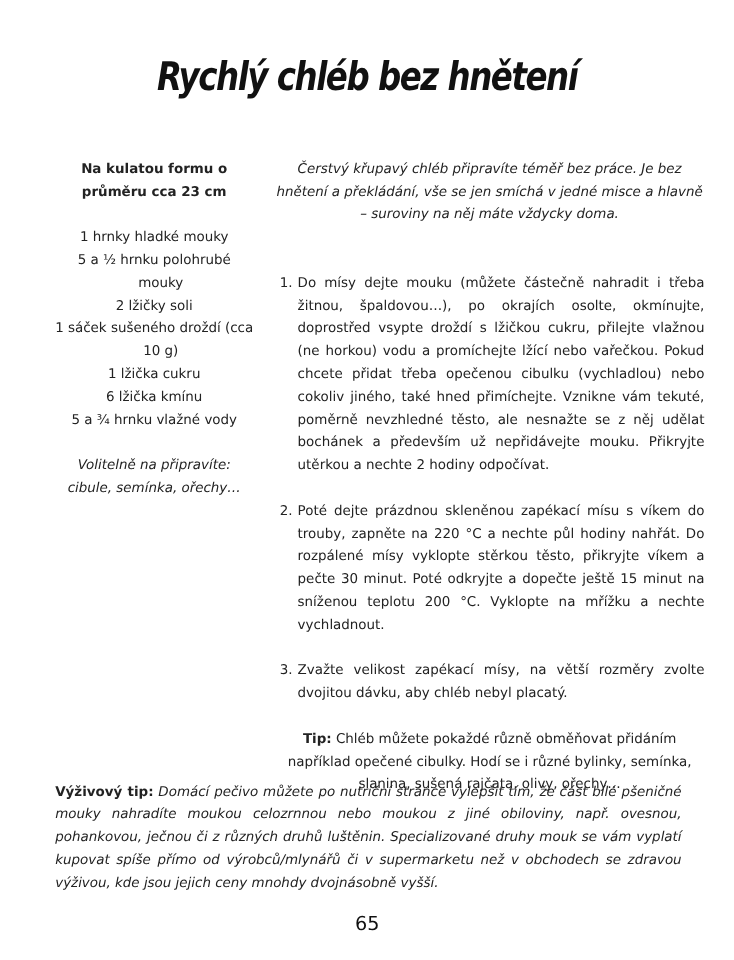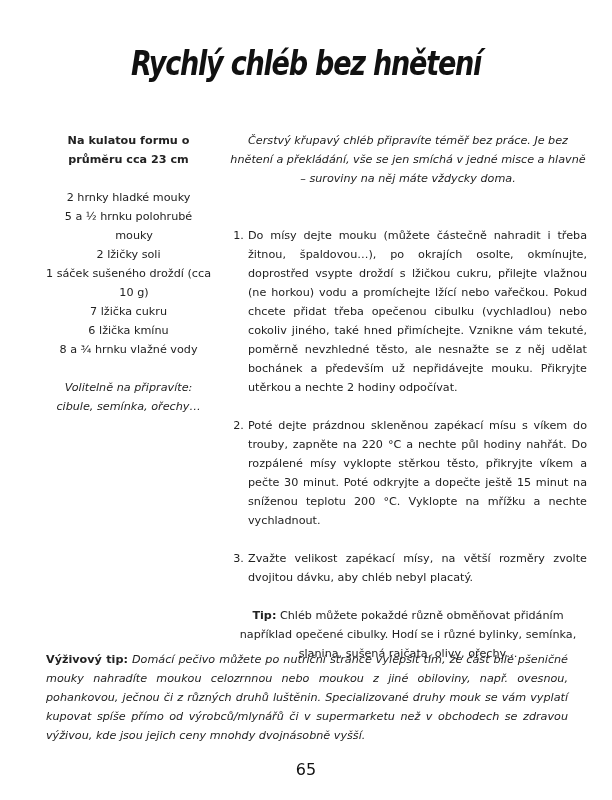"2 hrnky hladké mouky" div.ing { text: 2 -> 1 }
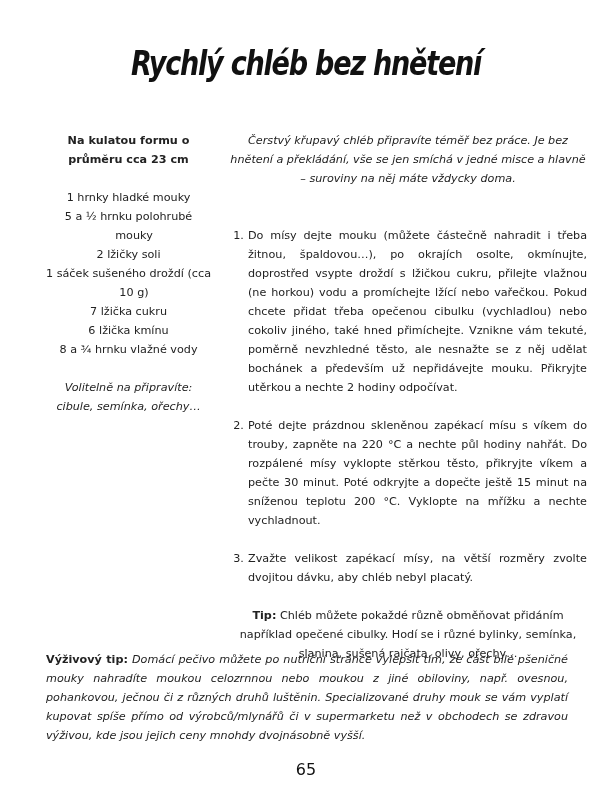"7 lžička cukru" div.ing { text: 7 -> 1 }
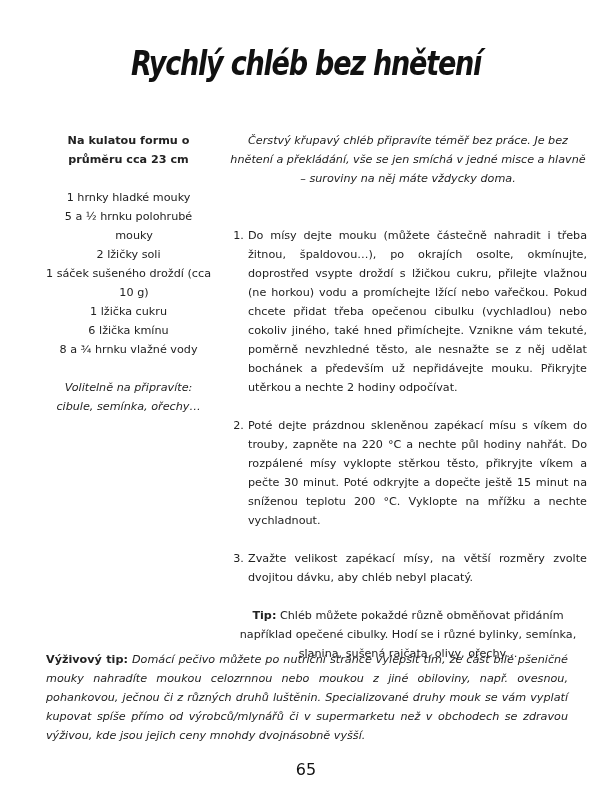"8 a ¾ hrnku vlažné" div.ing { text: 8 -> 5 }
